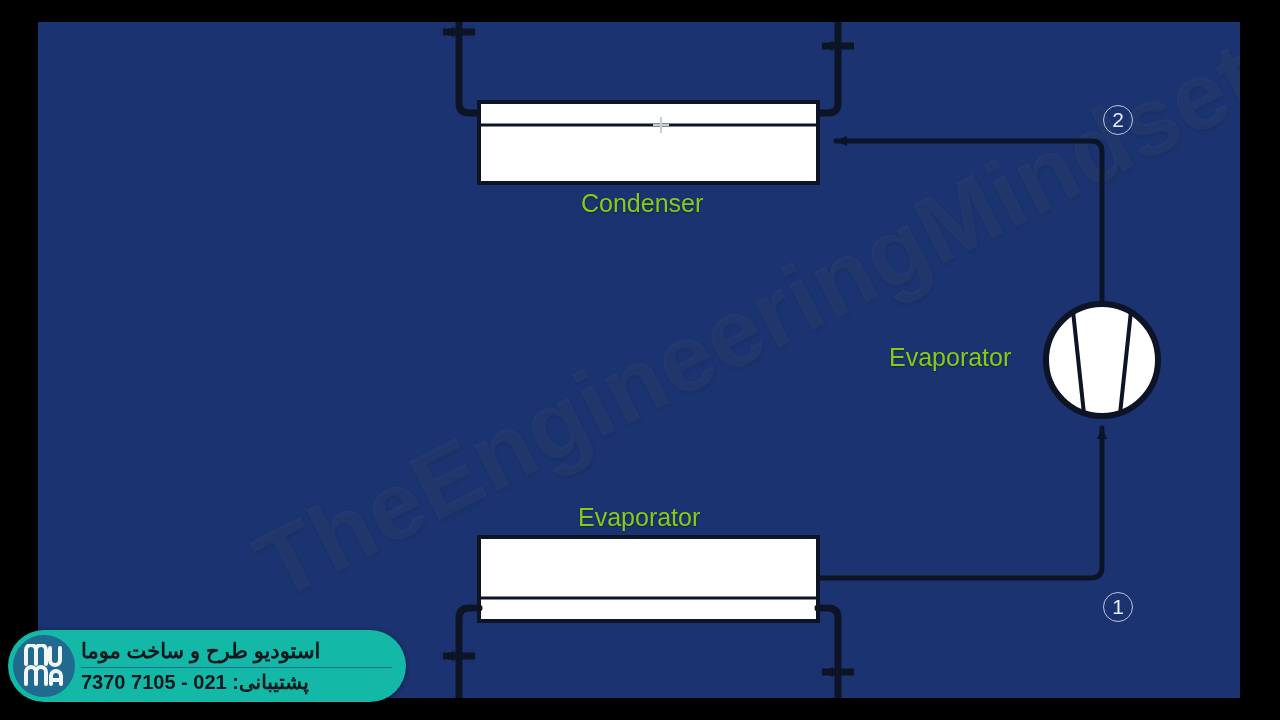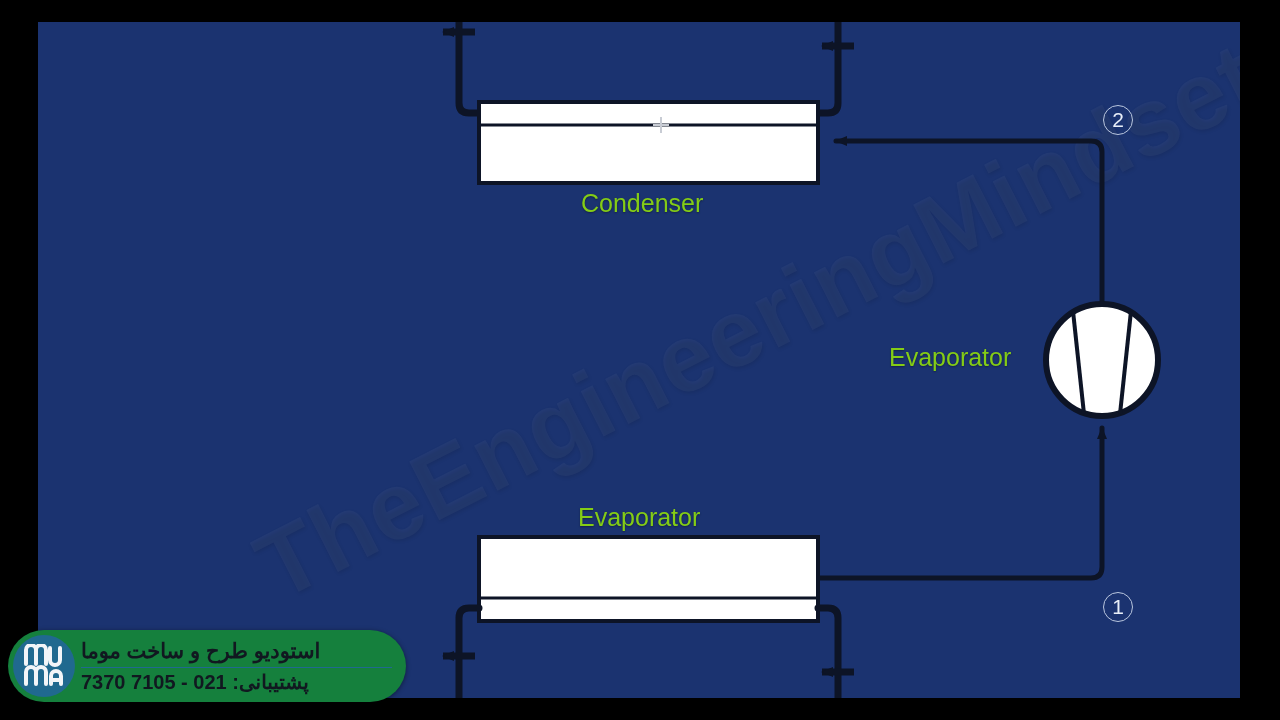"استودیو طرح و ساخت موما" #branding { background: #15803d -> #14b8a6 }
